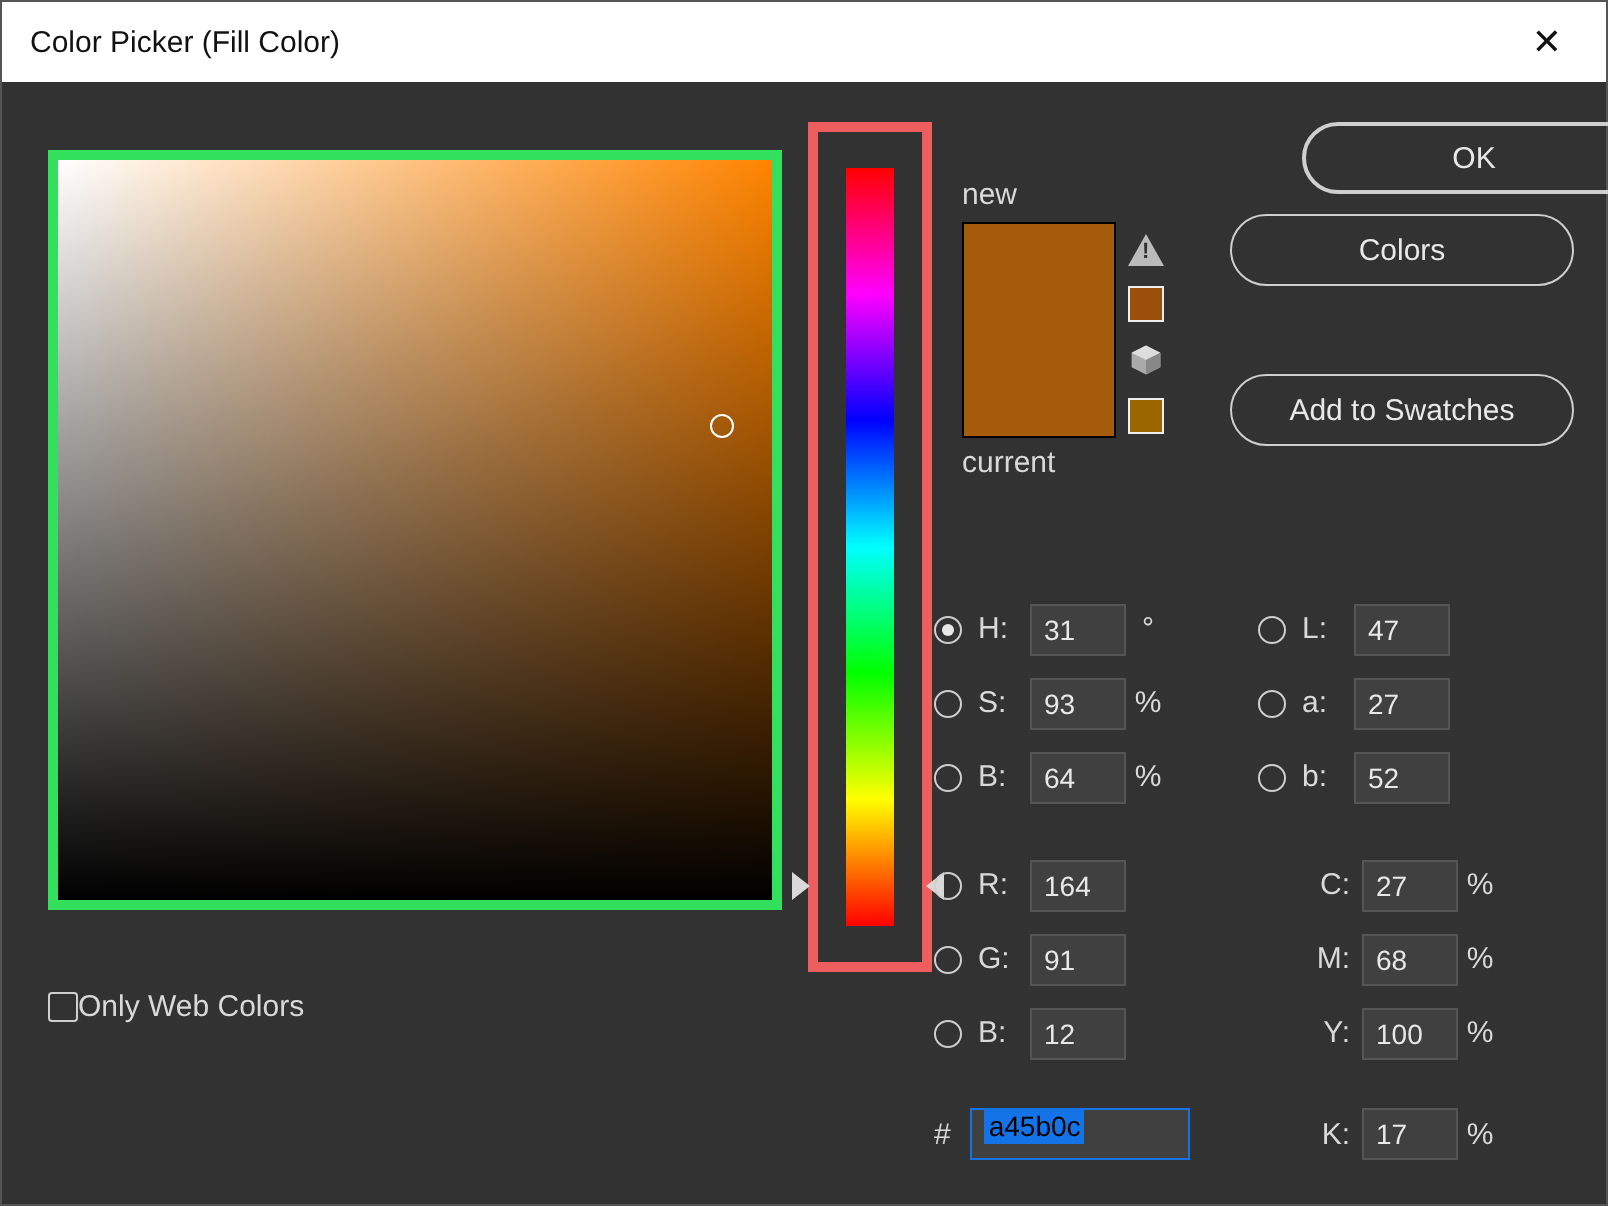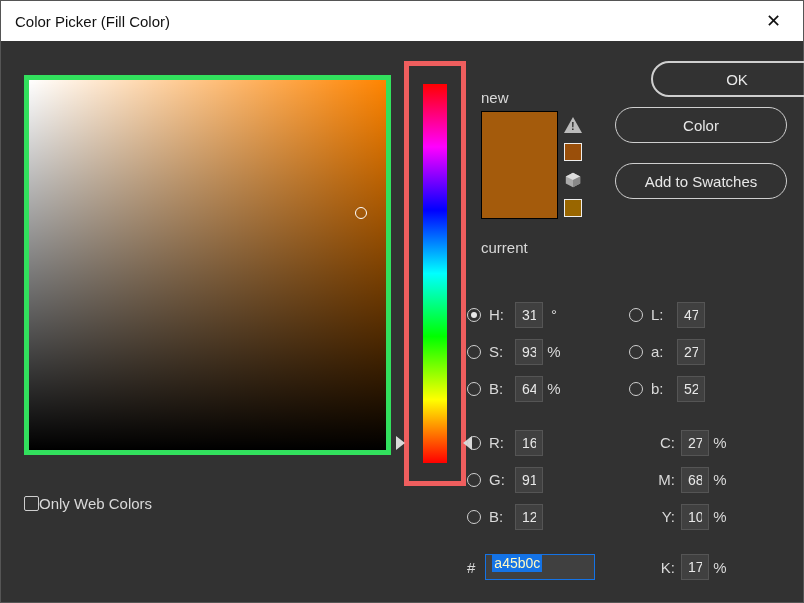"Color" button.btn { text: Color -> Colors }
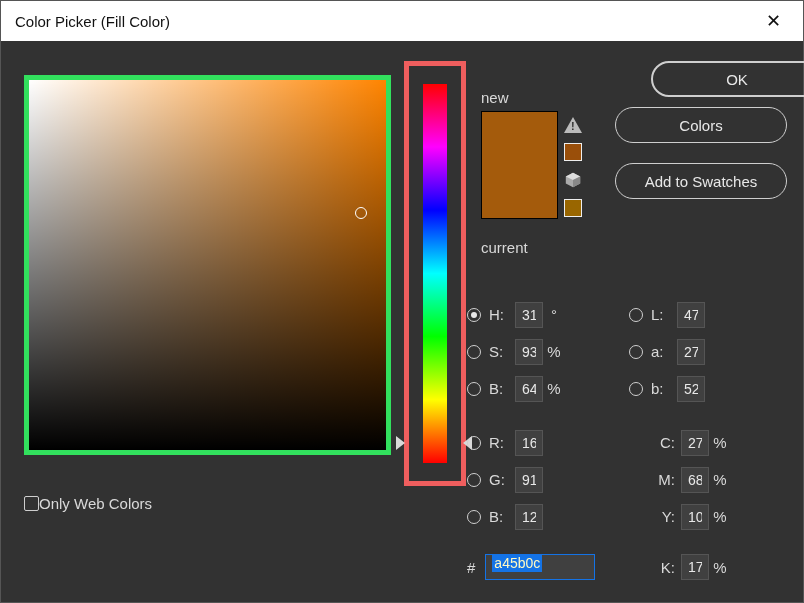"Add to Swatches" .btn-add { top: 122px -> 146px }
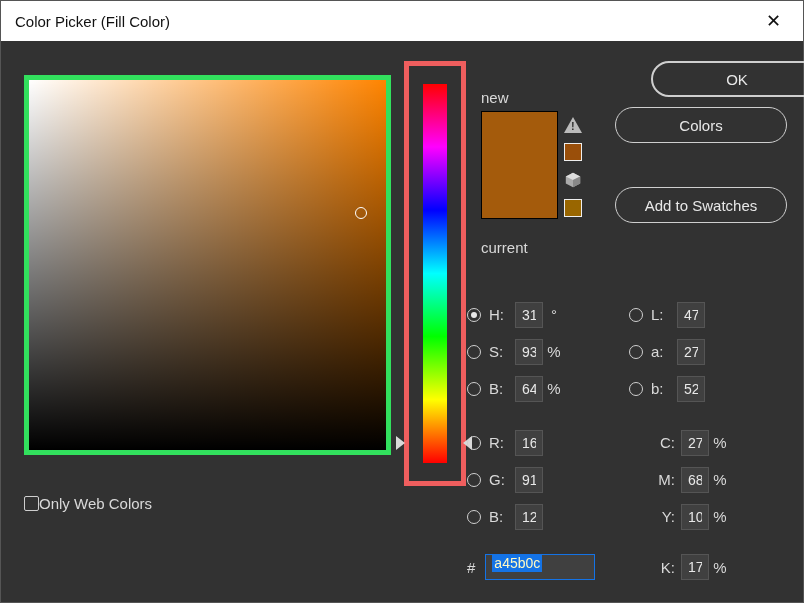"current" .swatch-label-cur { top: 198px -> 182px }
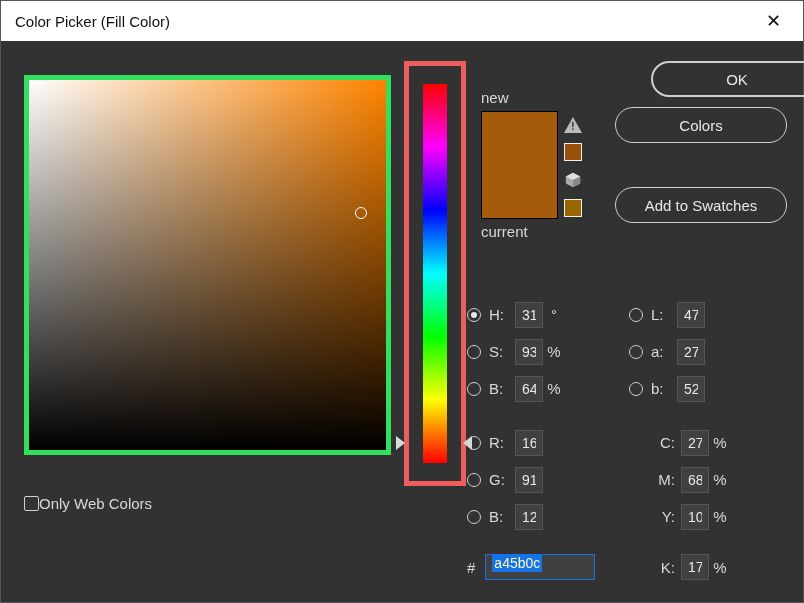"31" .inp { width: 28px -> 48px }
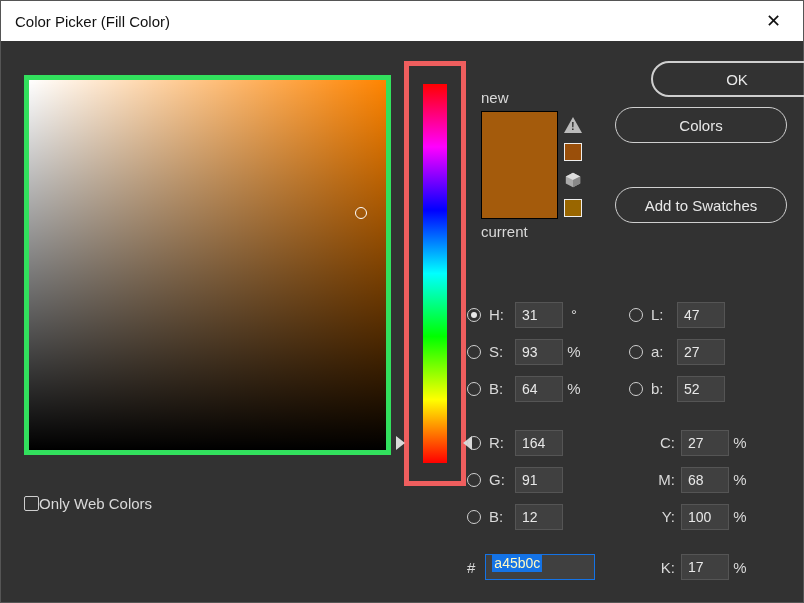"a45b0c" .hexinp { color: #fef9c3 -> #000000 }
